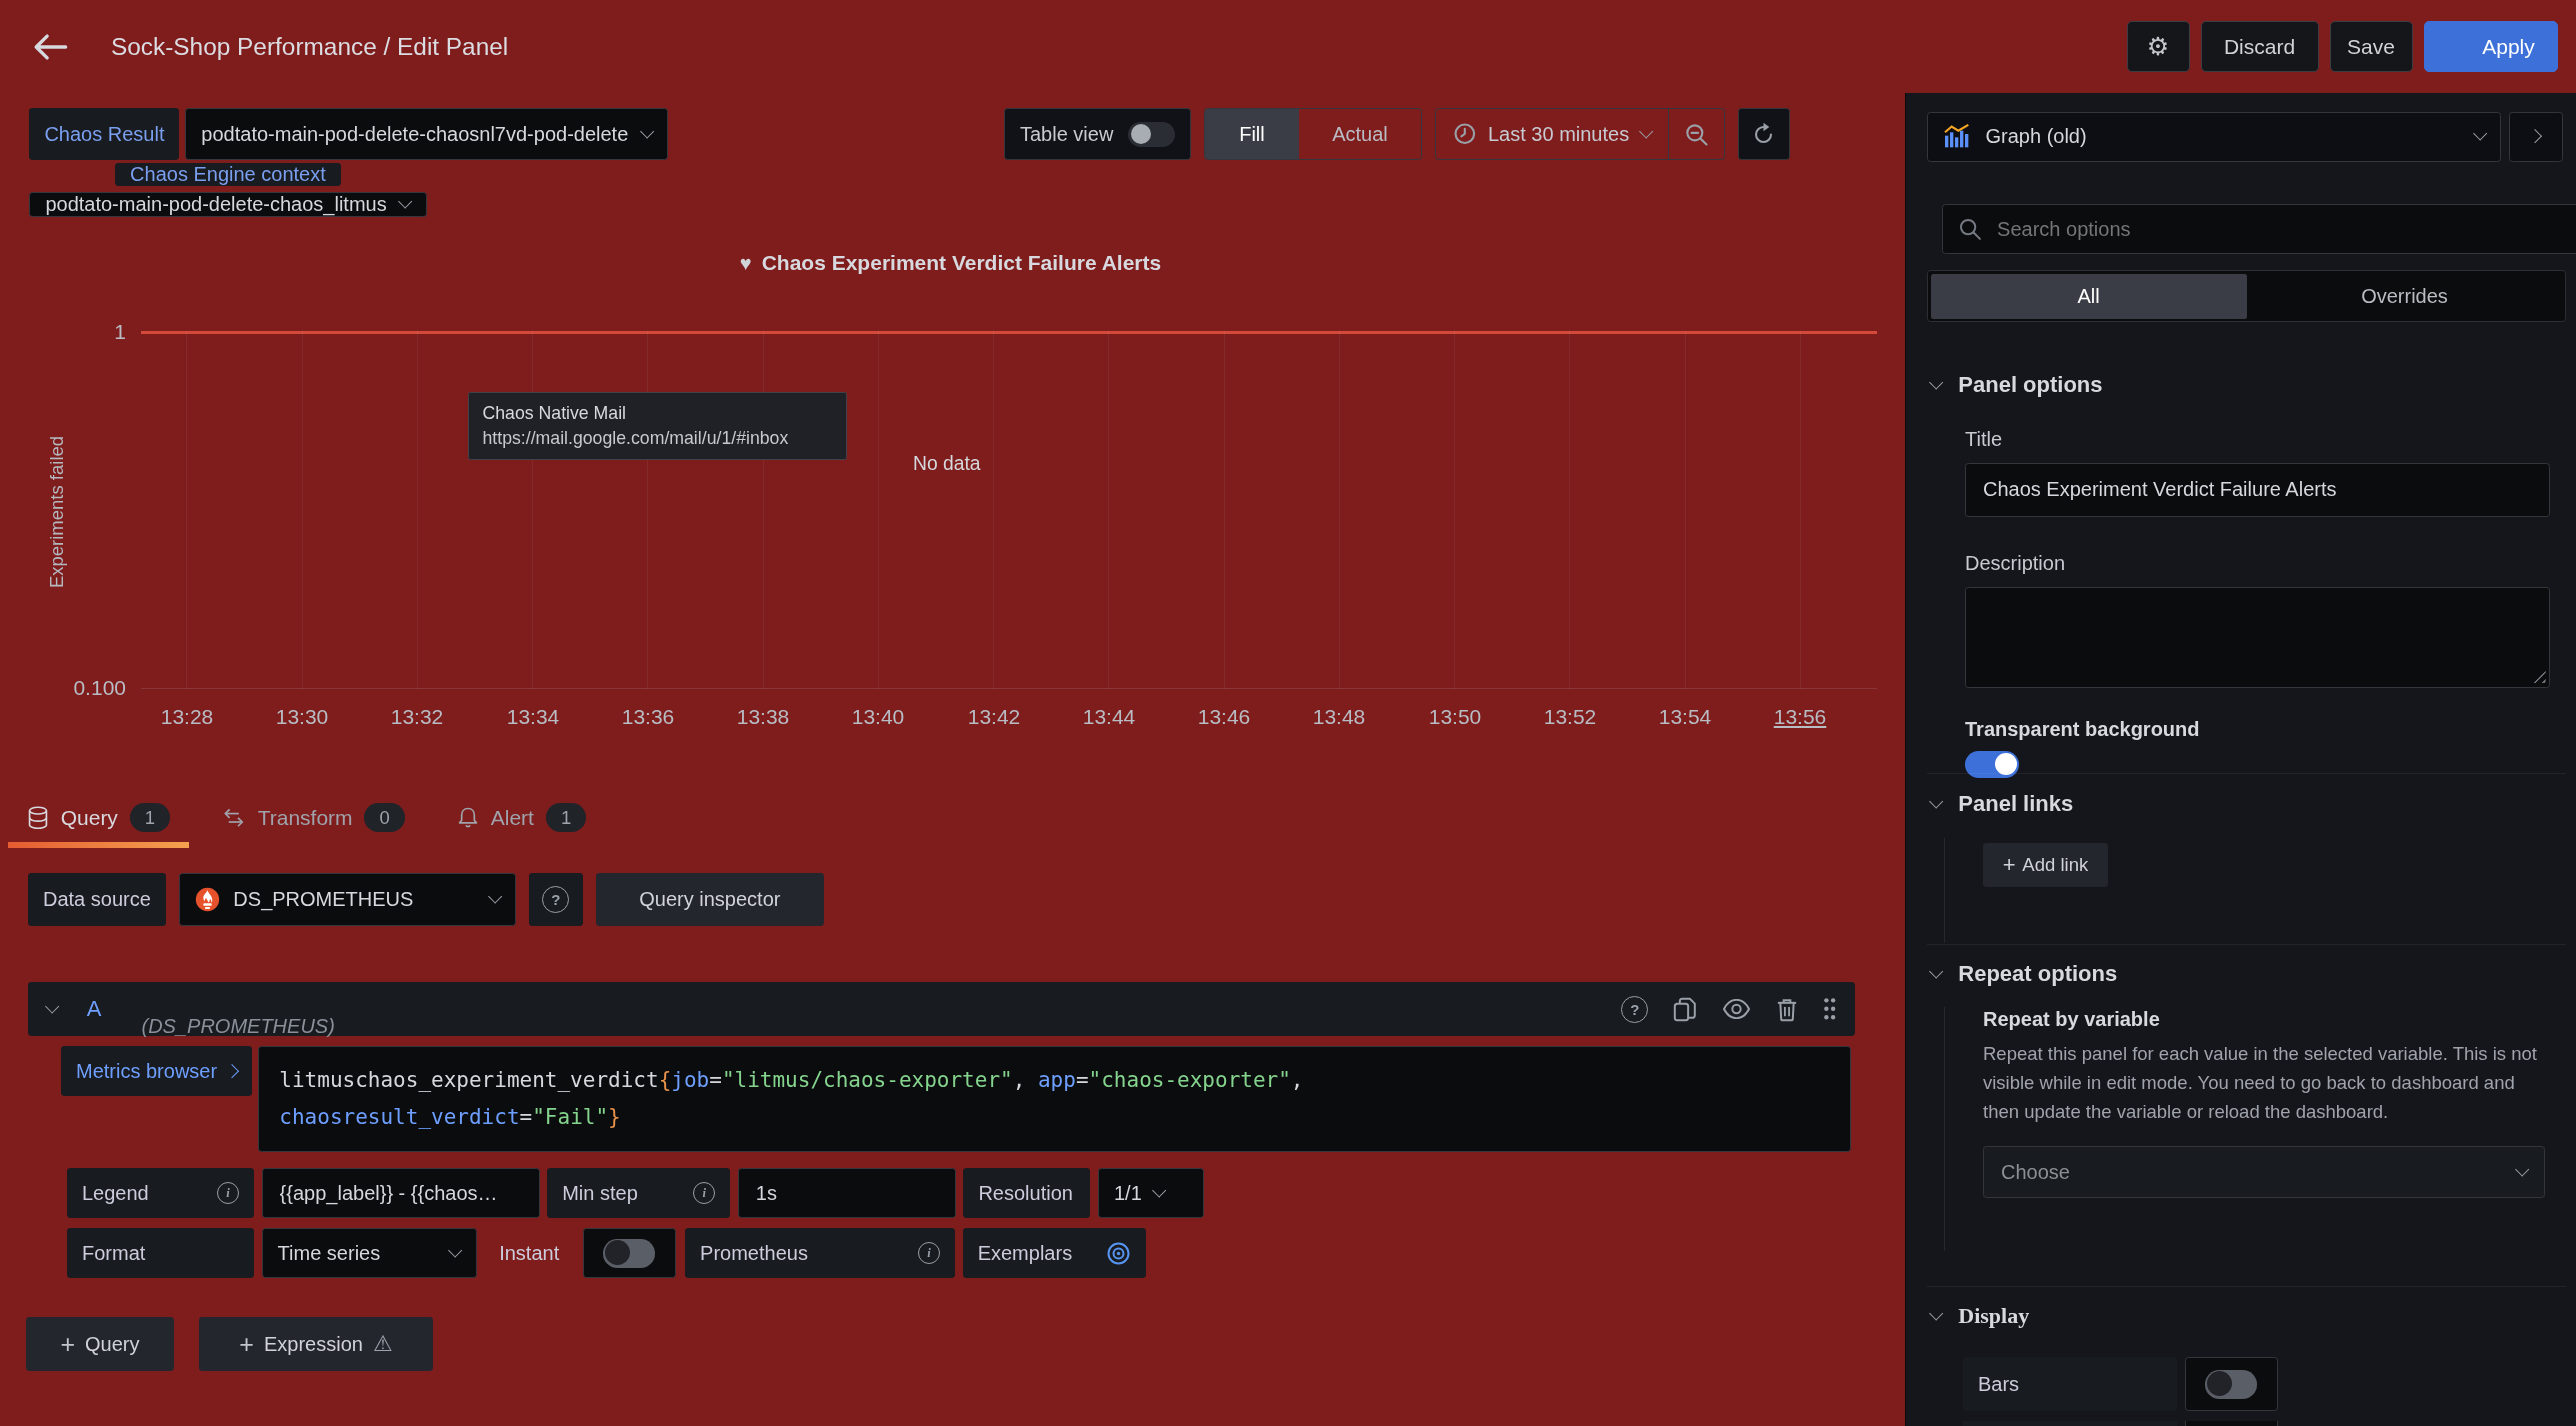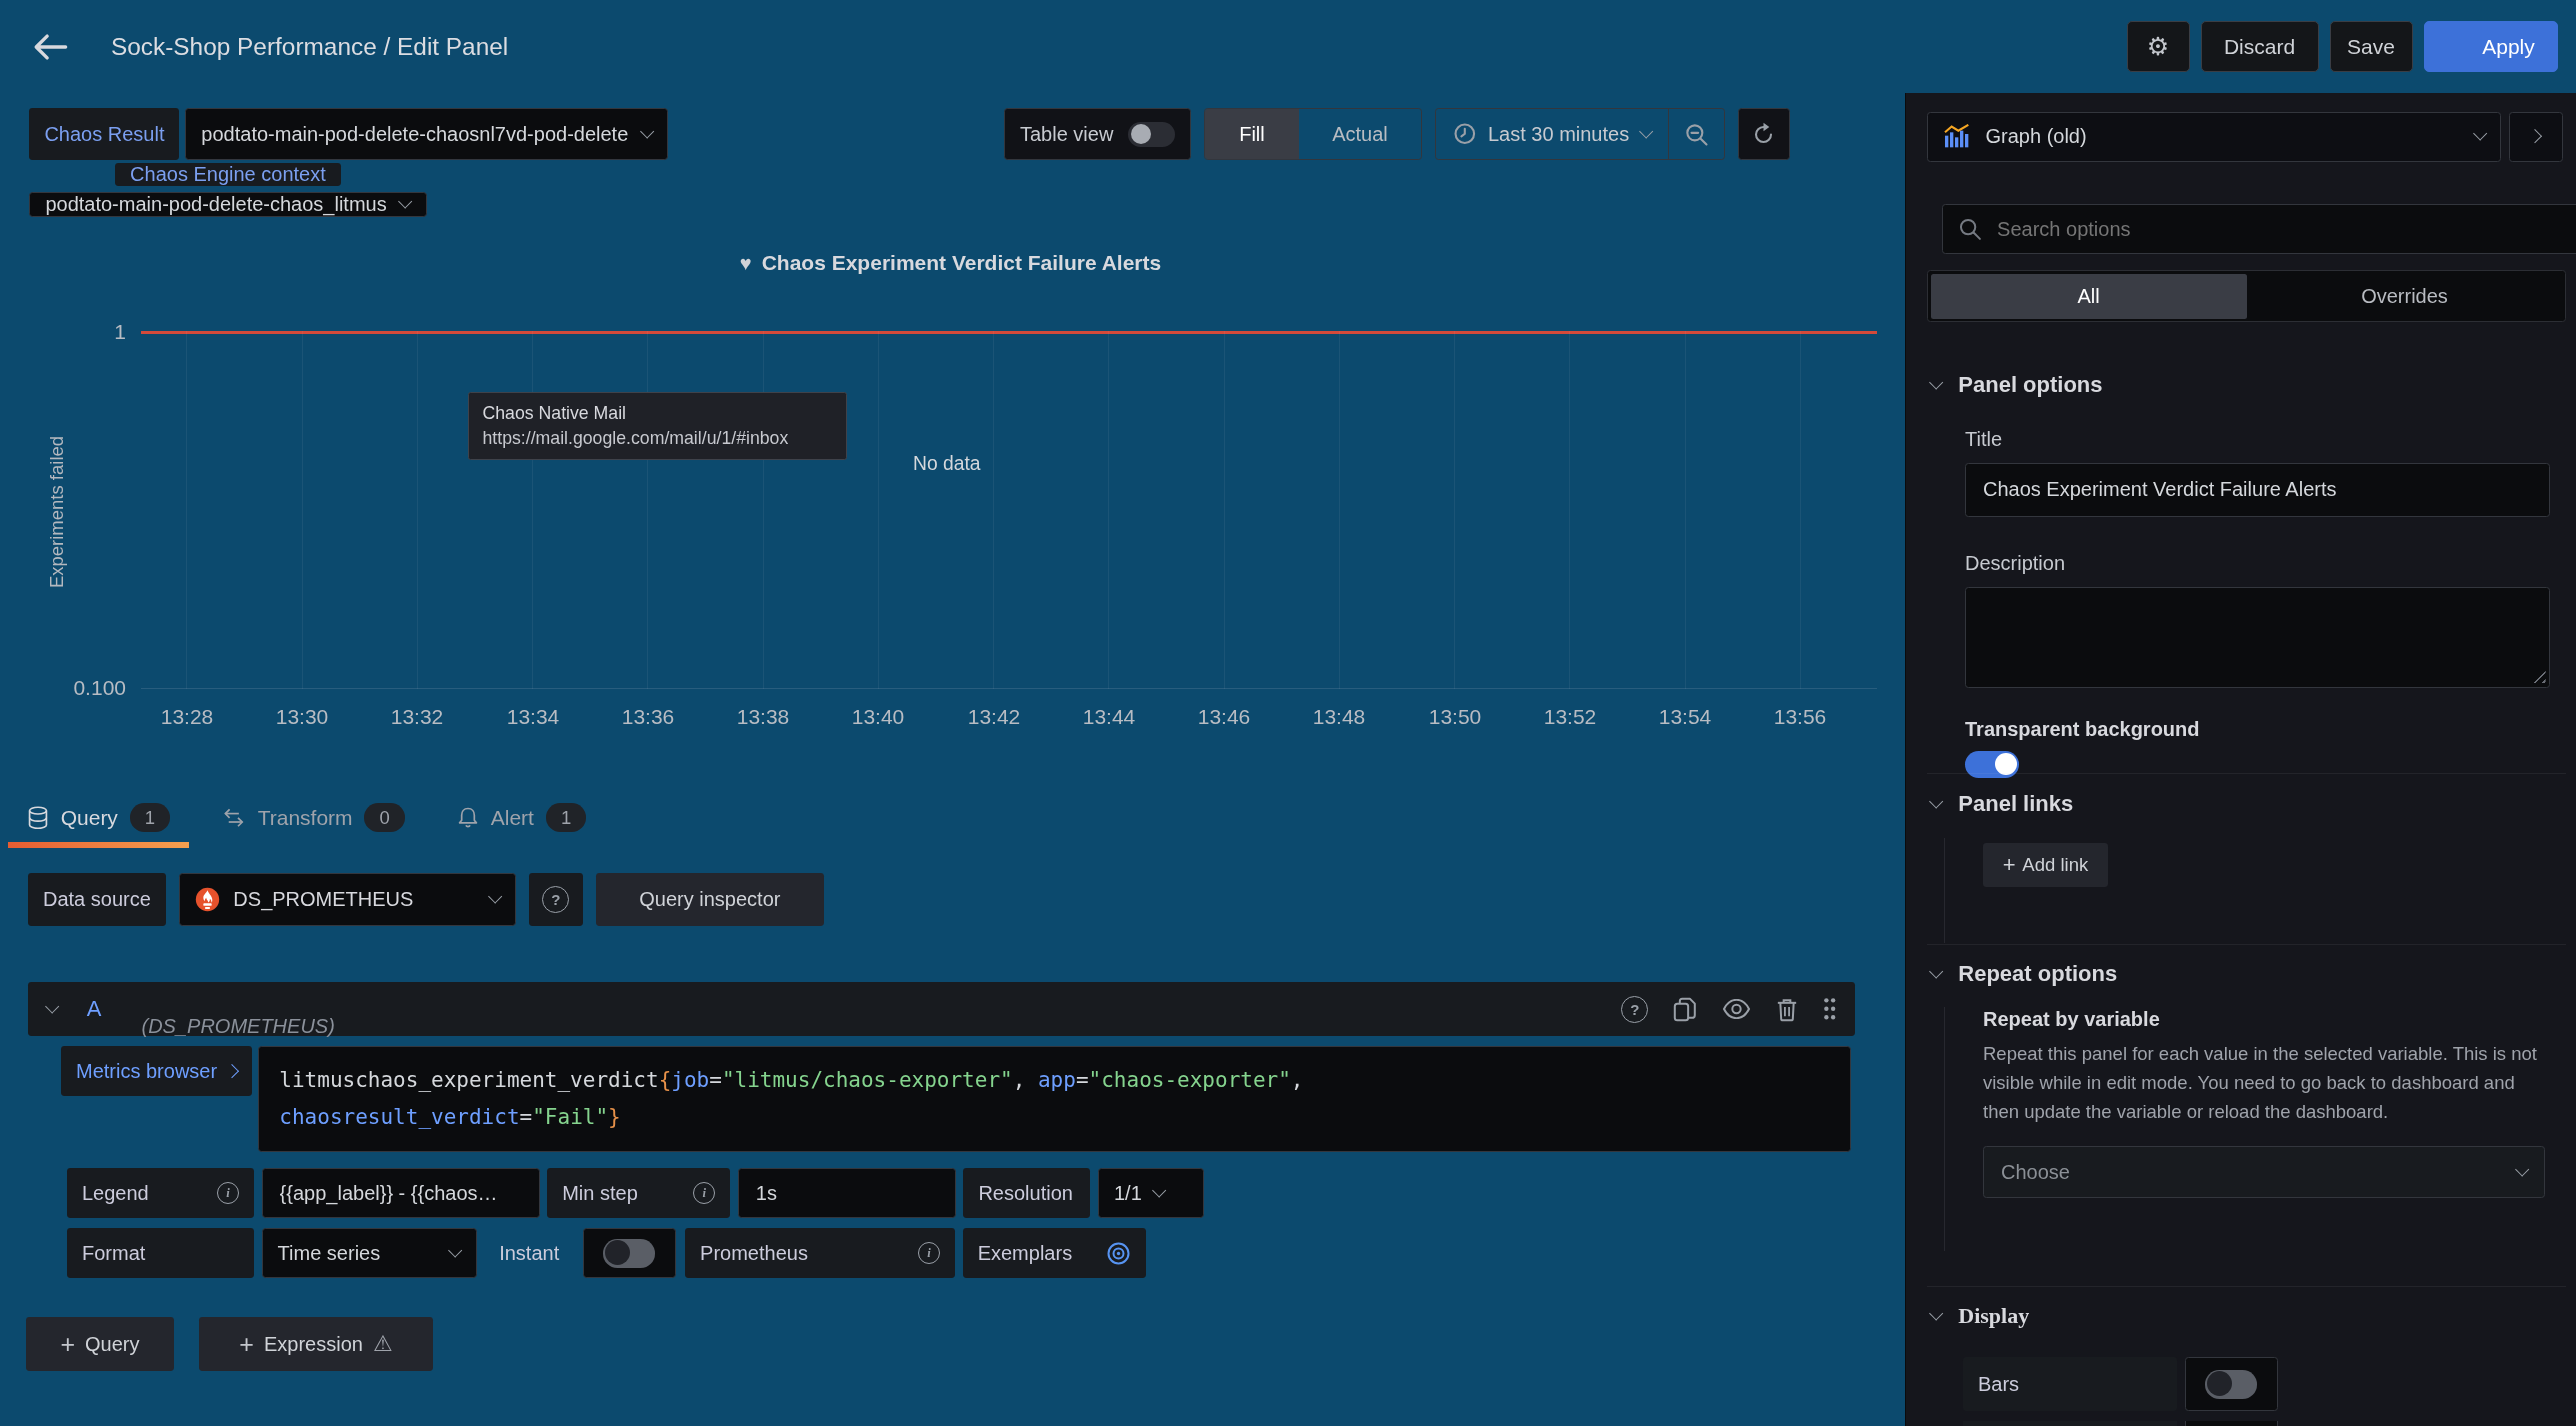"Sock-Shop Performance / Edit Panel" #app { background: #0c4a6e -> #7f1d1d }
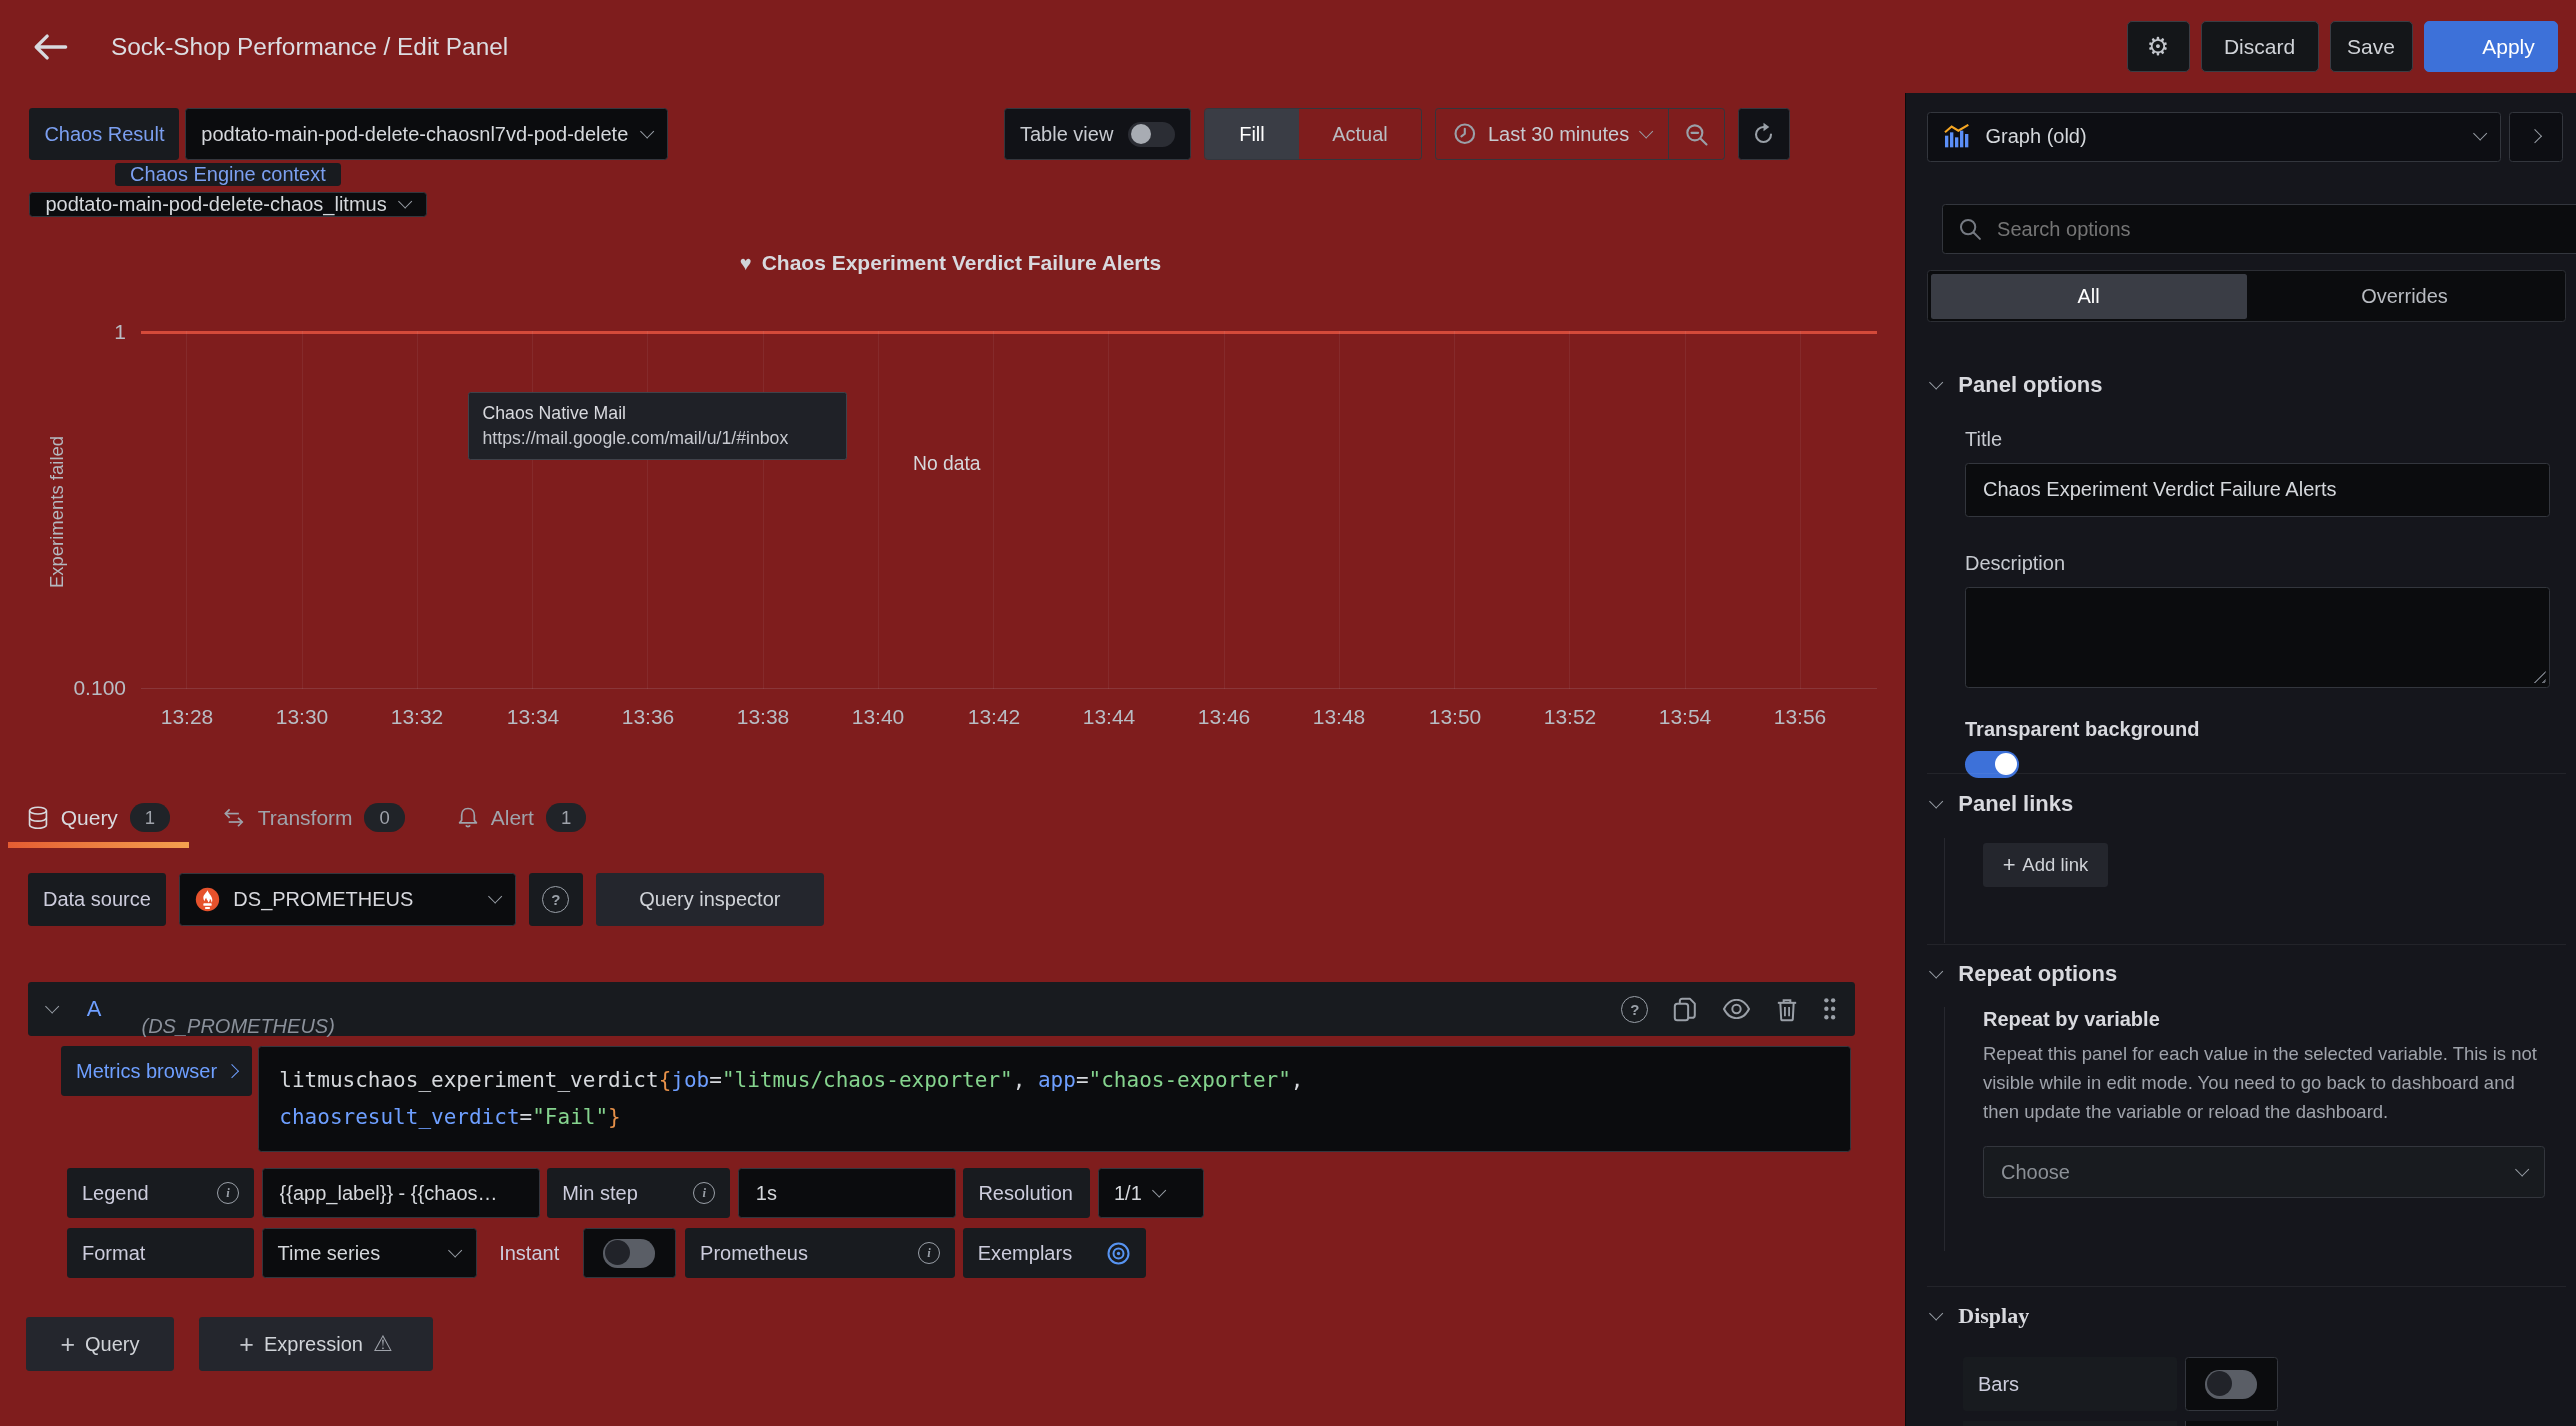"13:56" div.x-tick { text-decoration: none -> underline }
